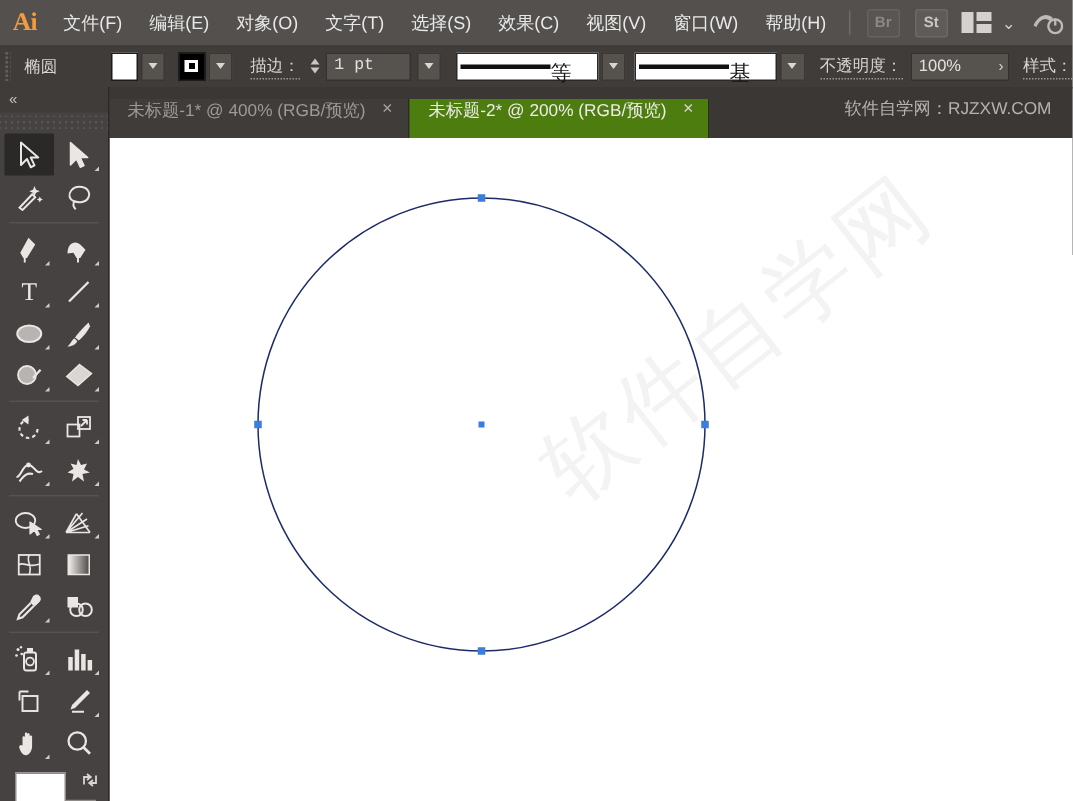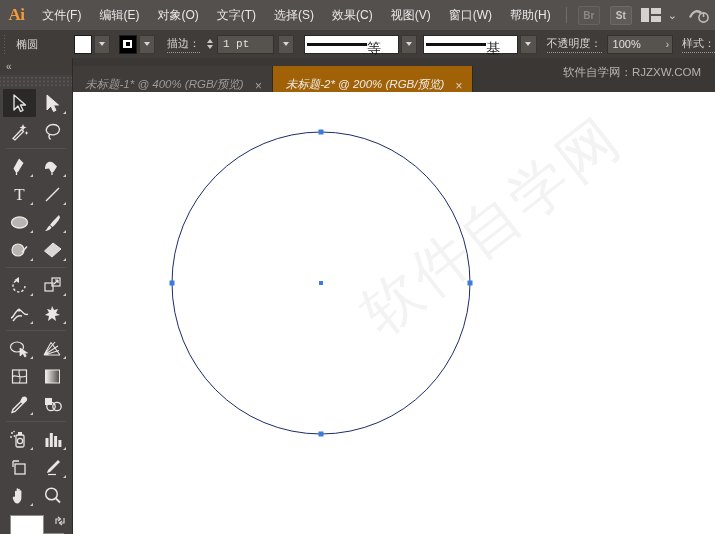"未标题-1* @ 400% (RGB/预览)" .tab { align-items: flex-end -> flex-start; font-style: italic -> none }
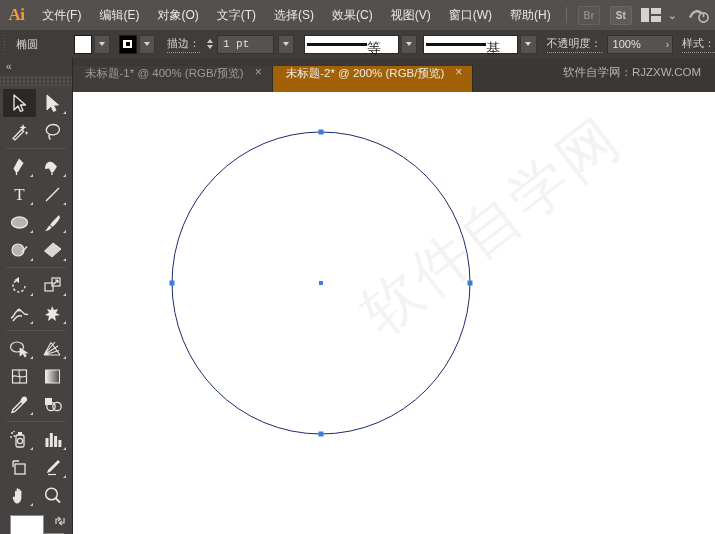"未标题-2* @ 200% (RGB/预览)" .tab.active { background: #a16207 -> #4d7c0f }
